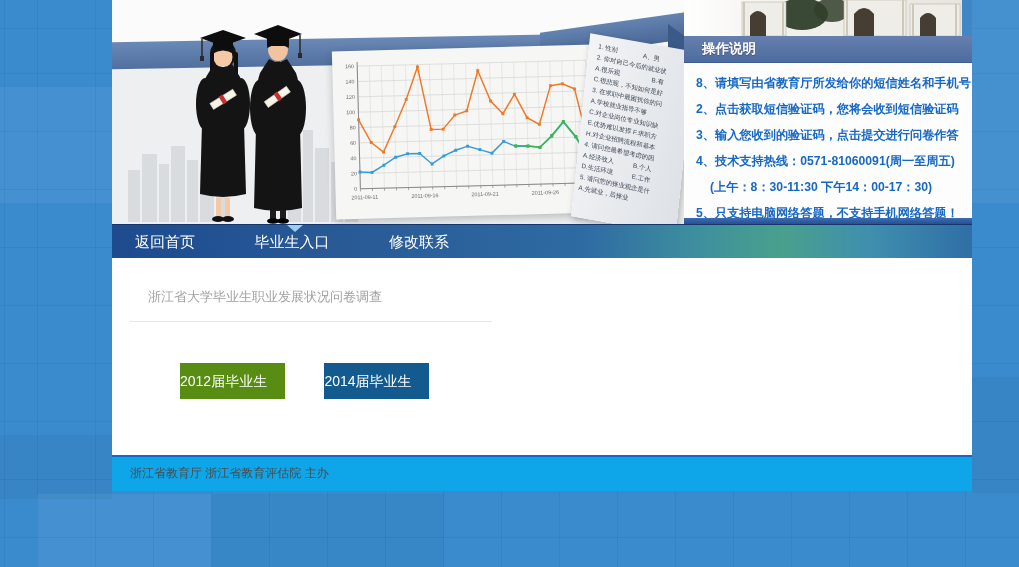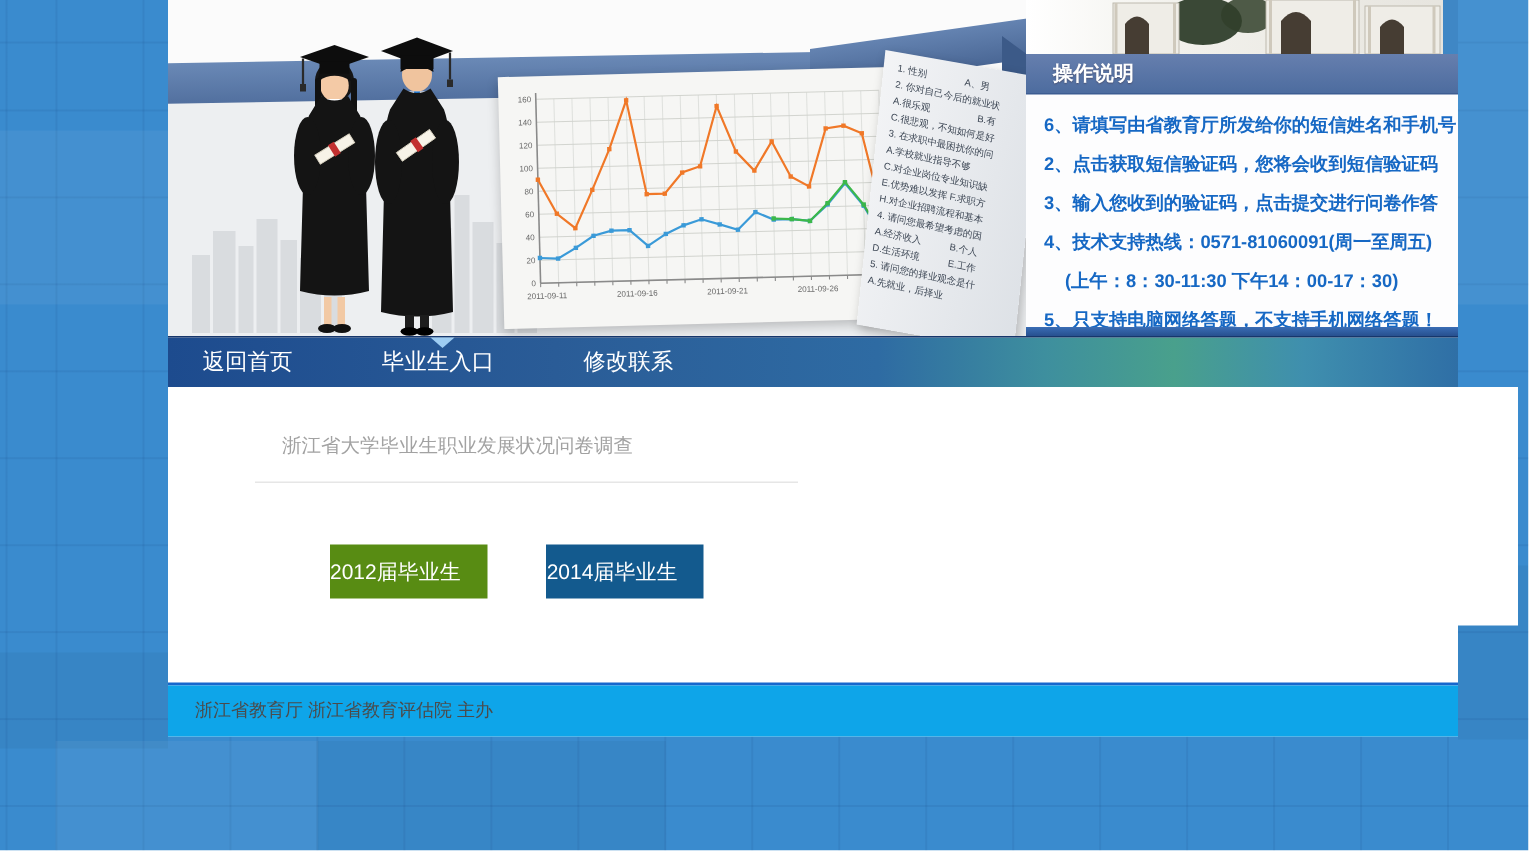"6、请填写由省教育厅所发给你的短信姓名和手机号" div.instr-line { text: 6 -> 8 }
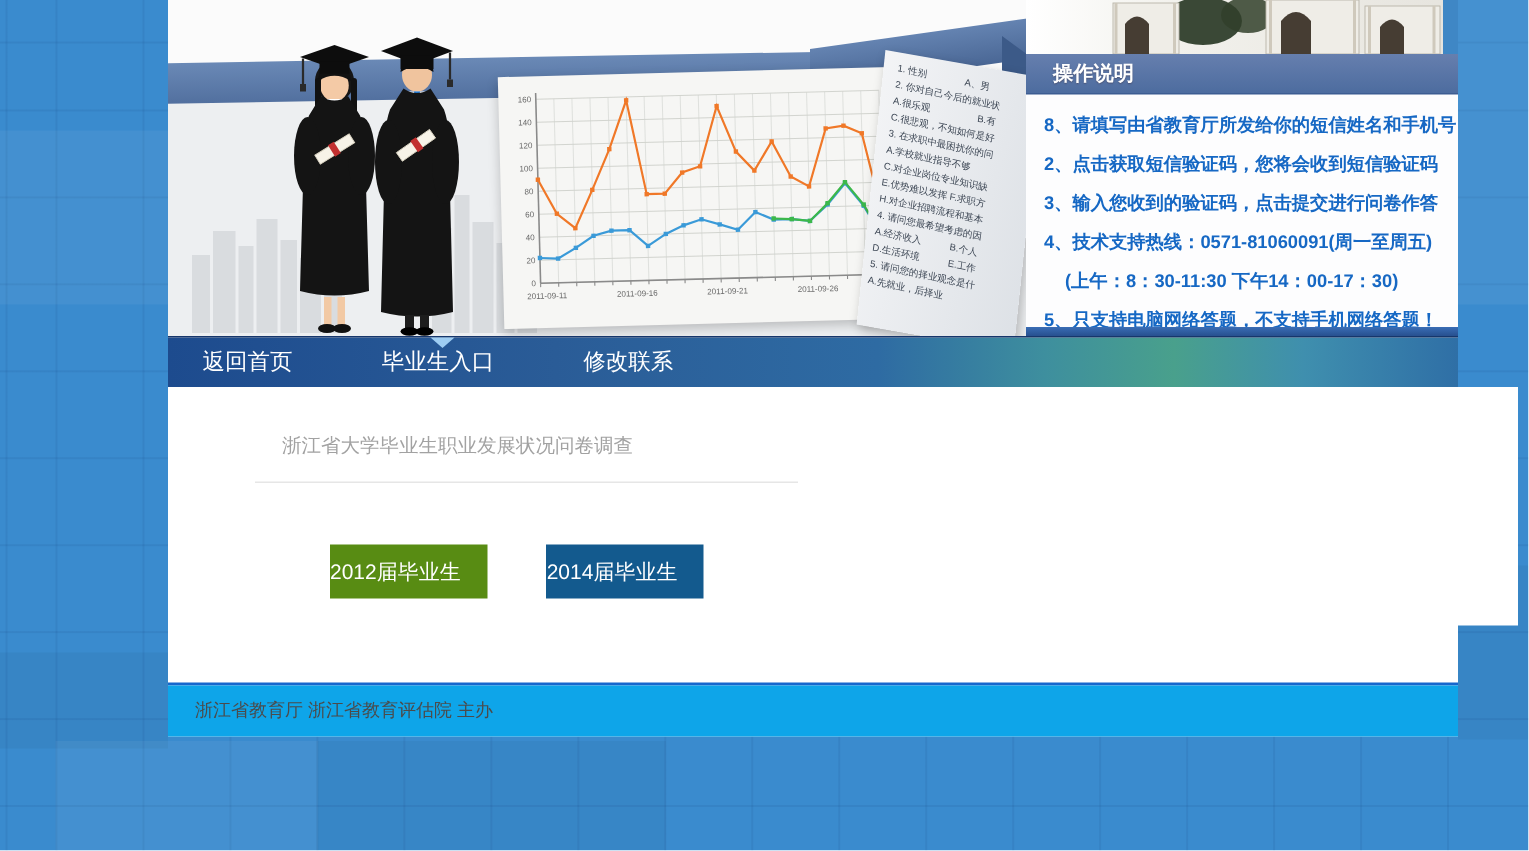"浙江省大学毕业生职业发展状况问卷调查" #main { padding-left: 40px -> none }
